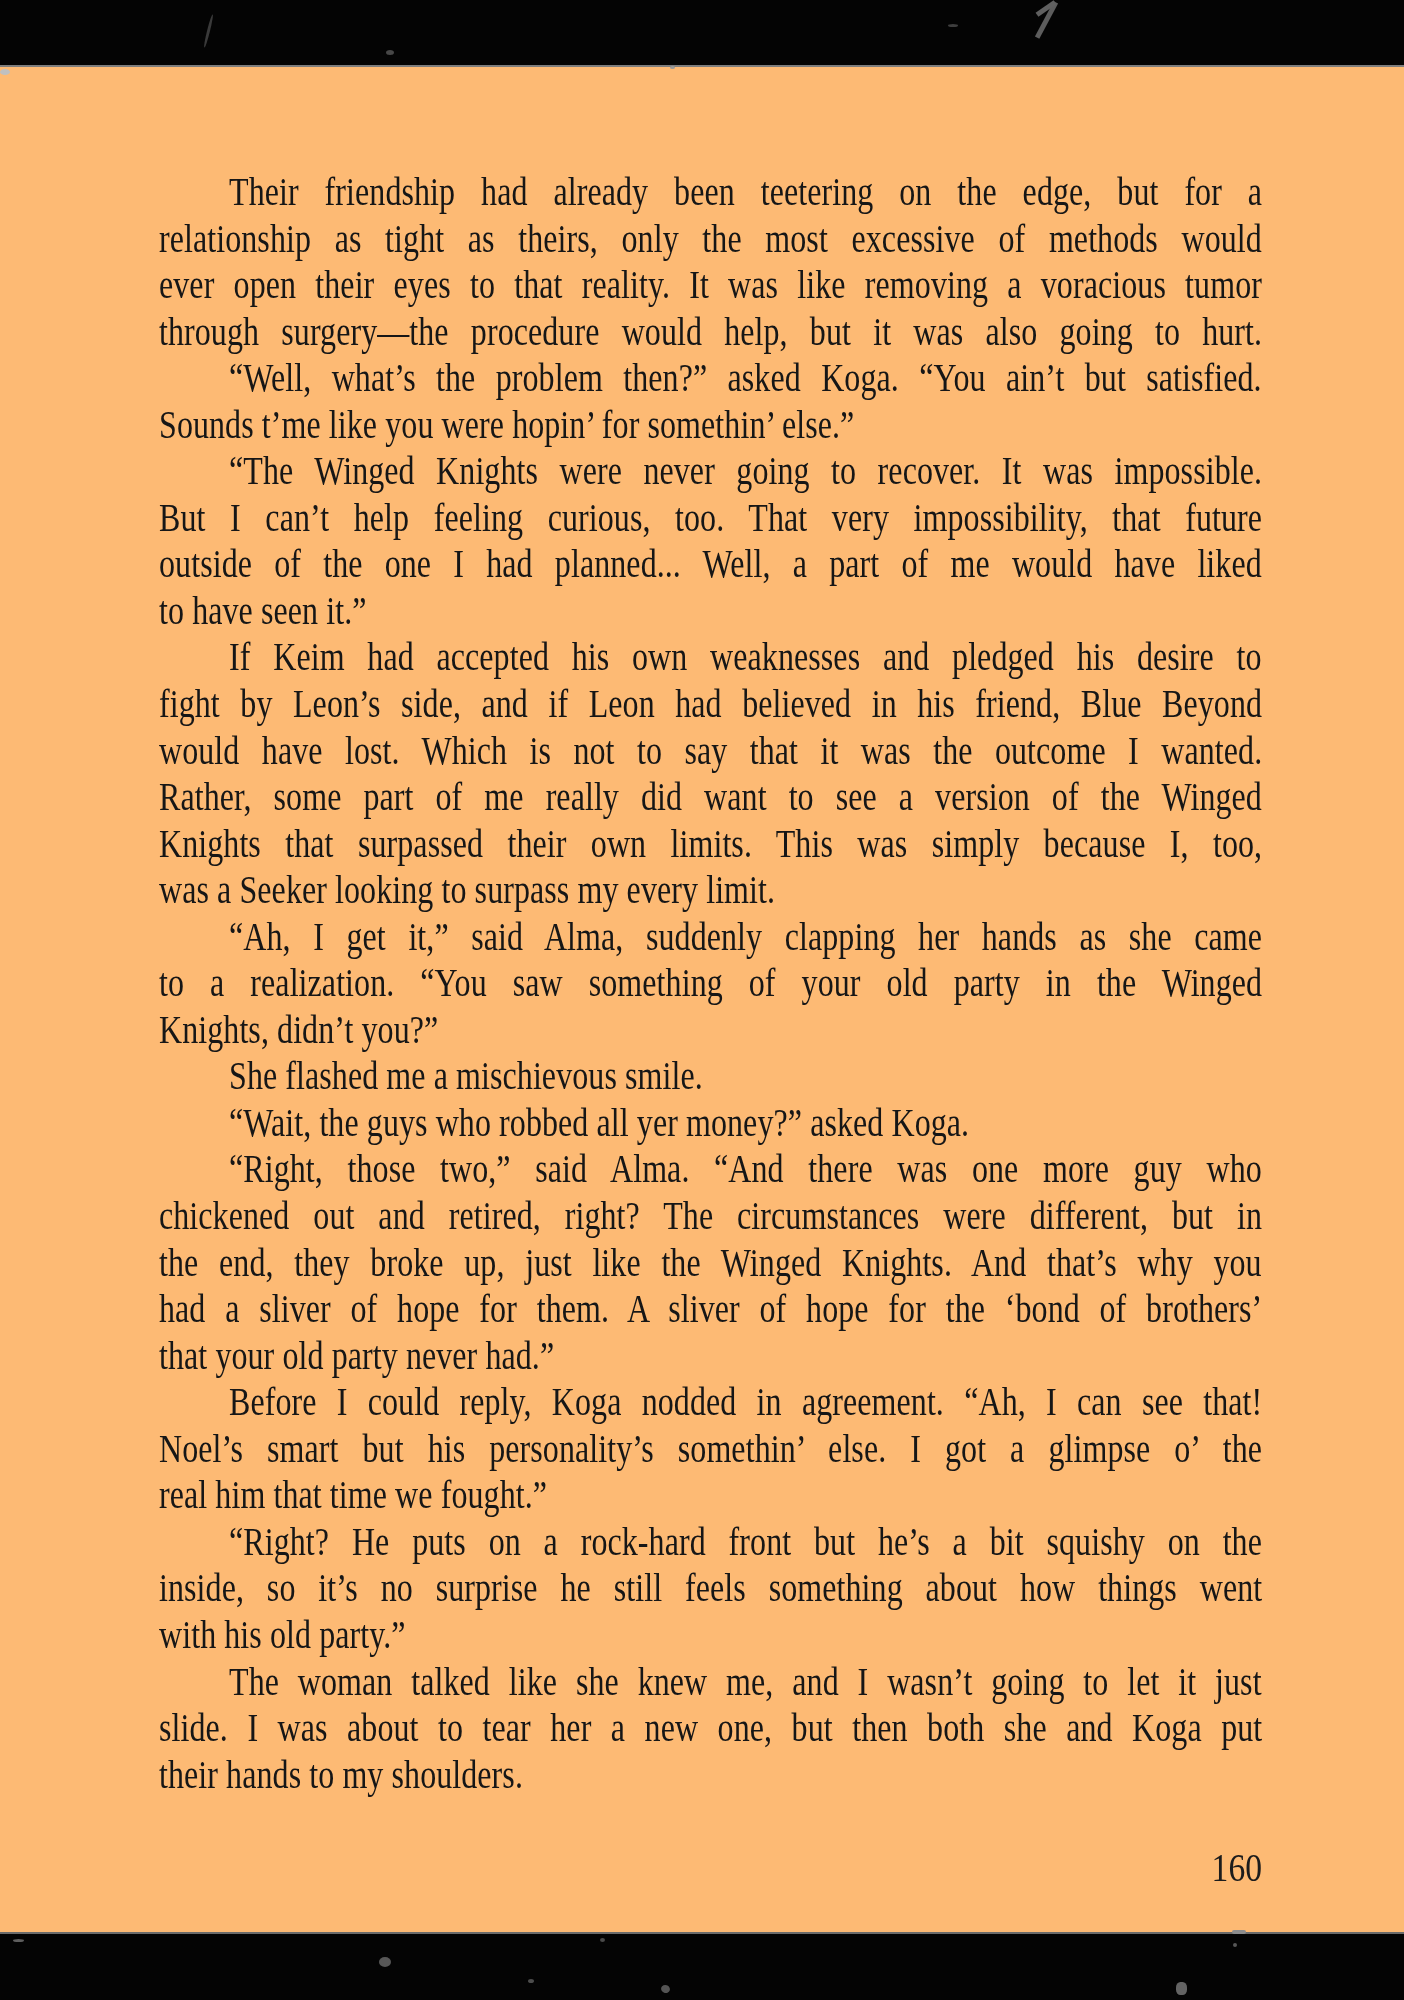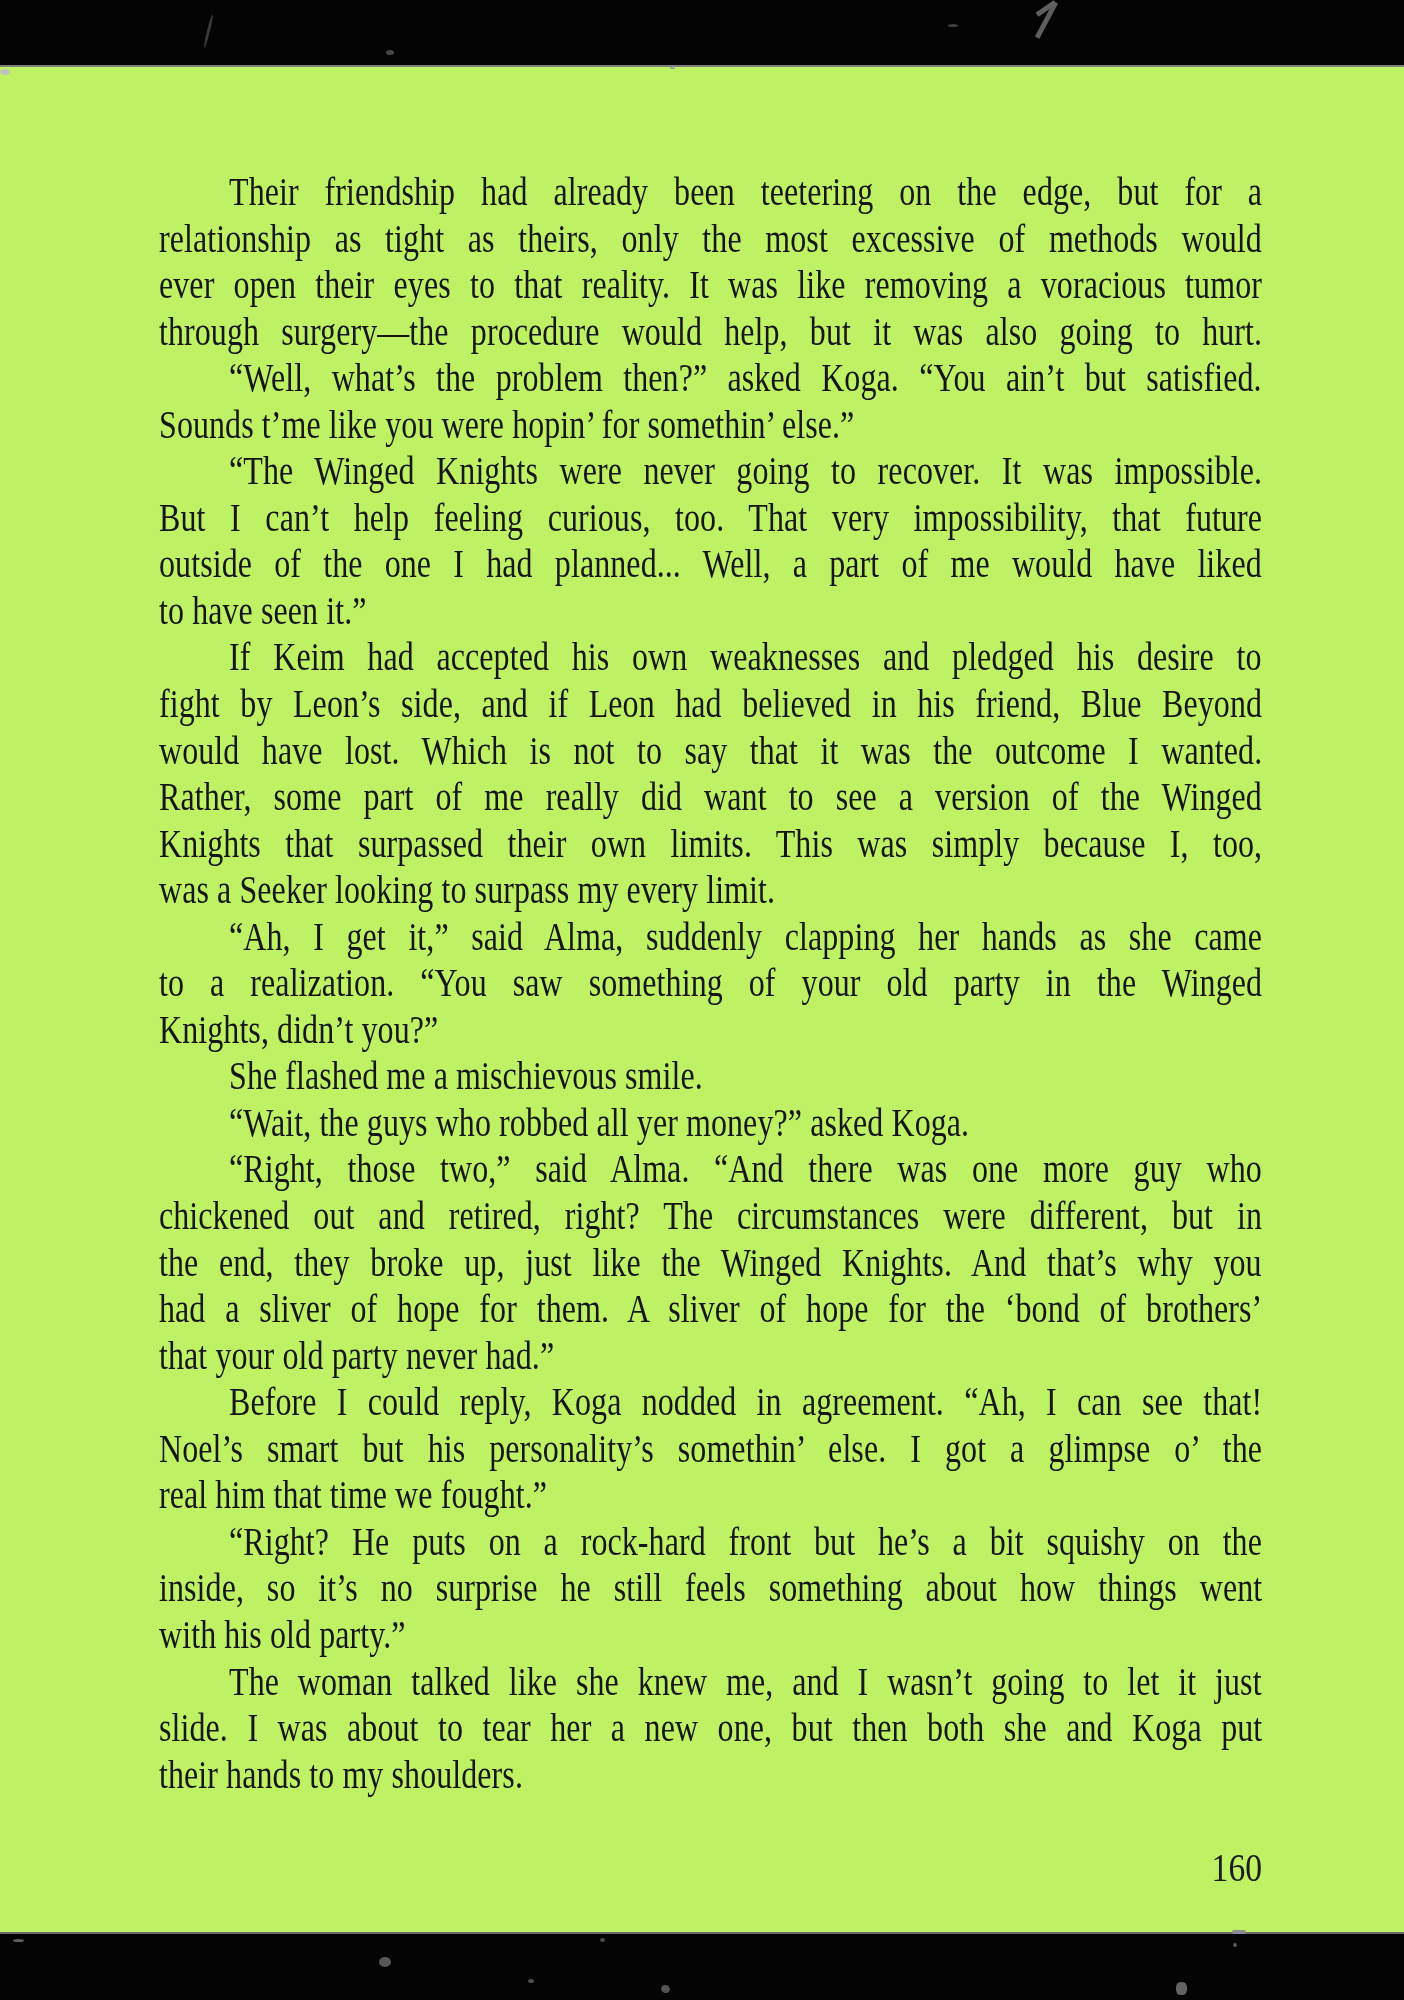"Their friendship had already been" .sheet { background: #bef264 -> #fdba74 }
